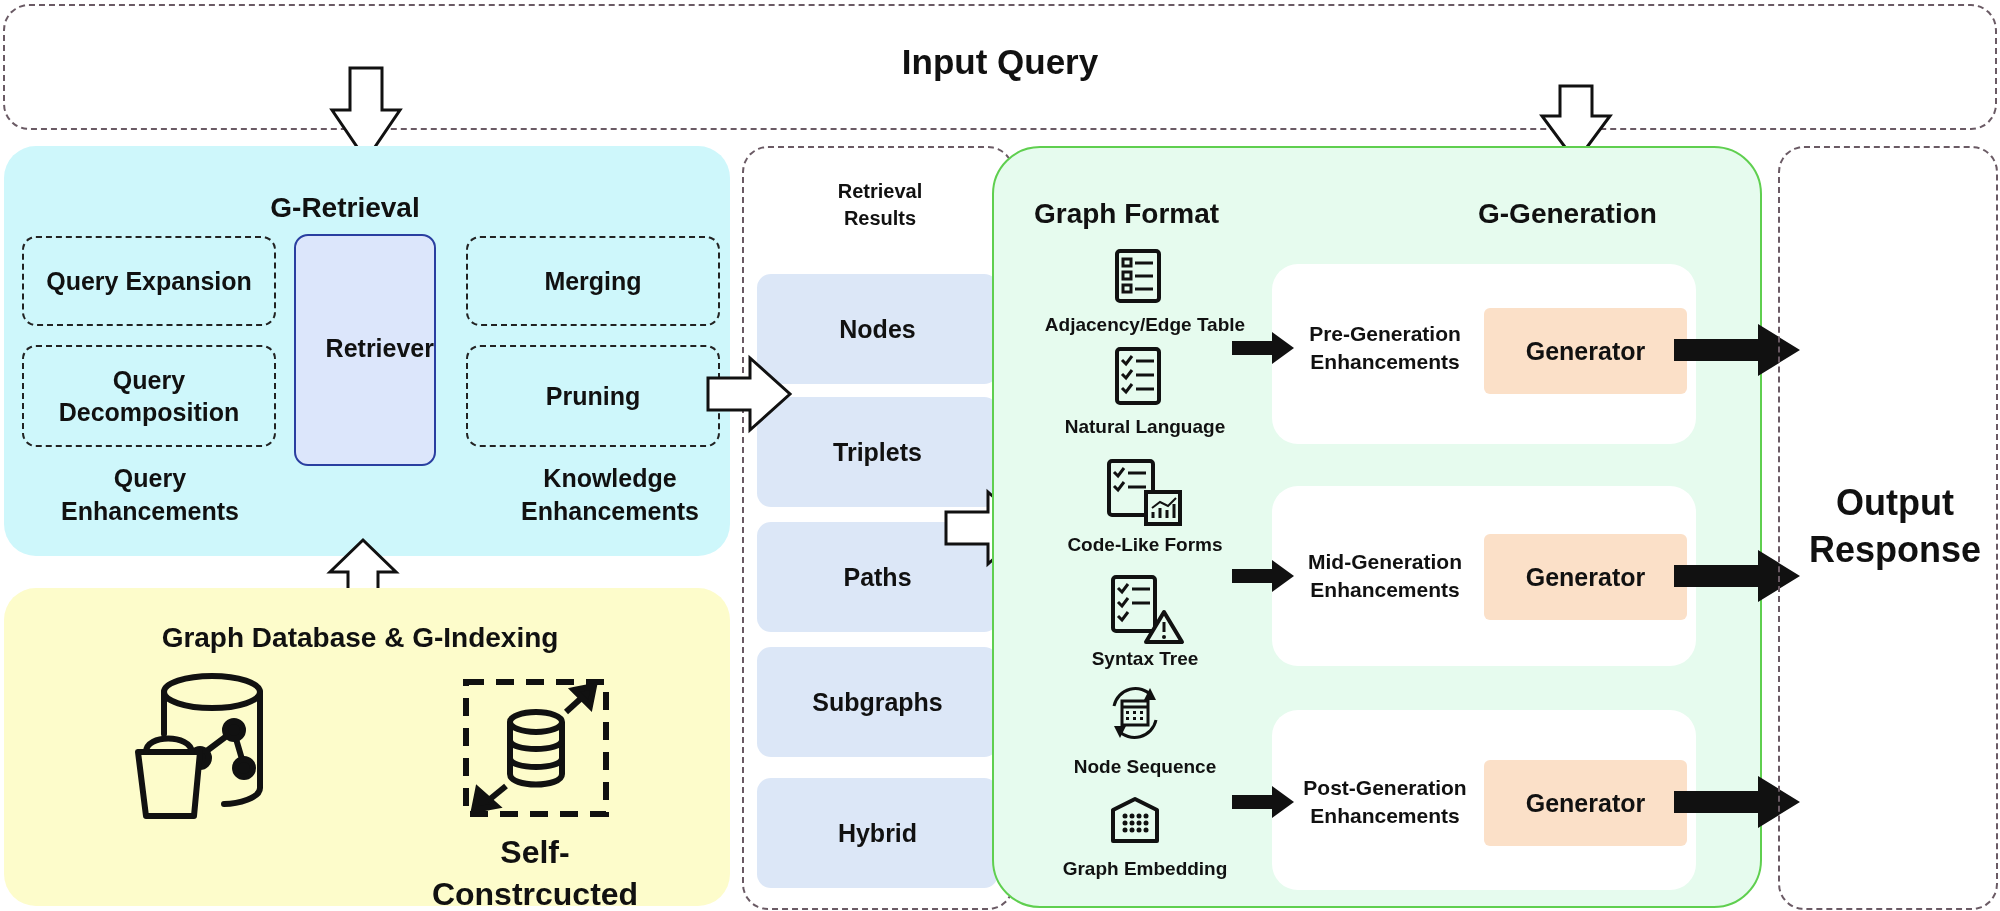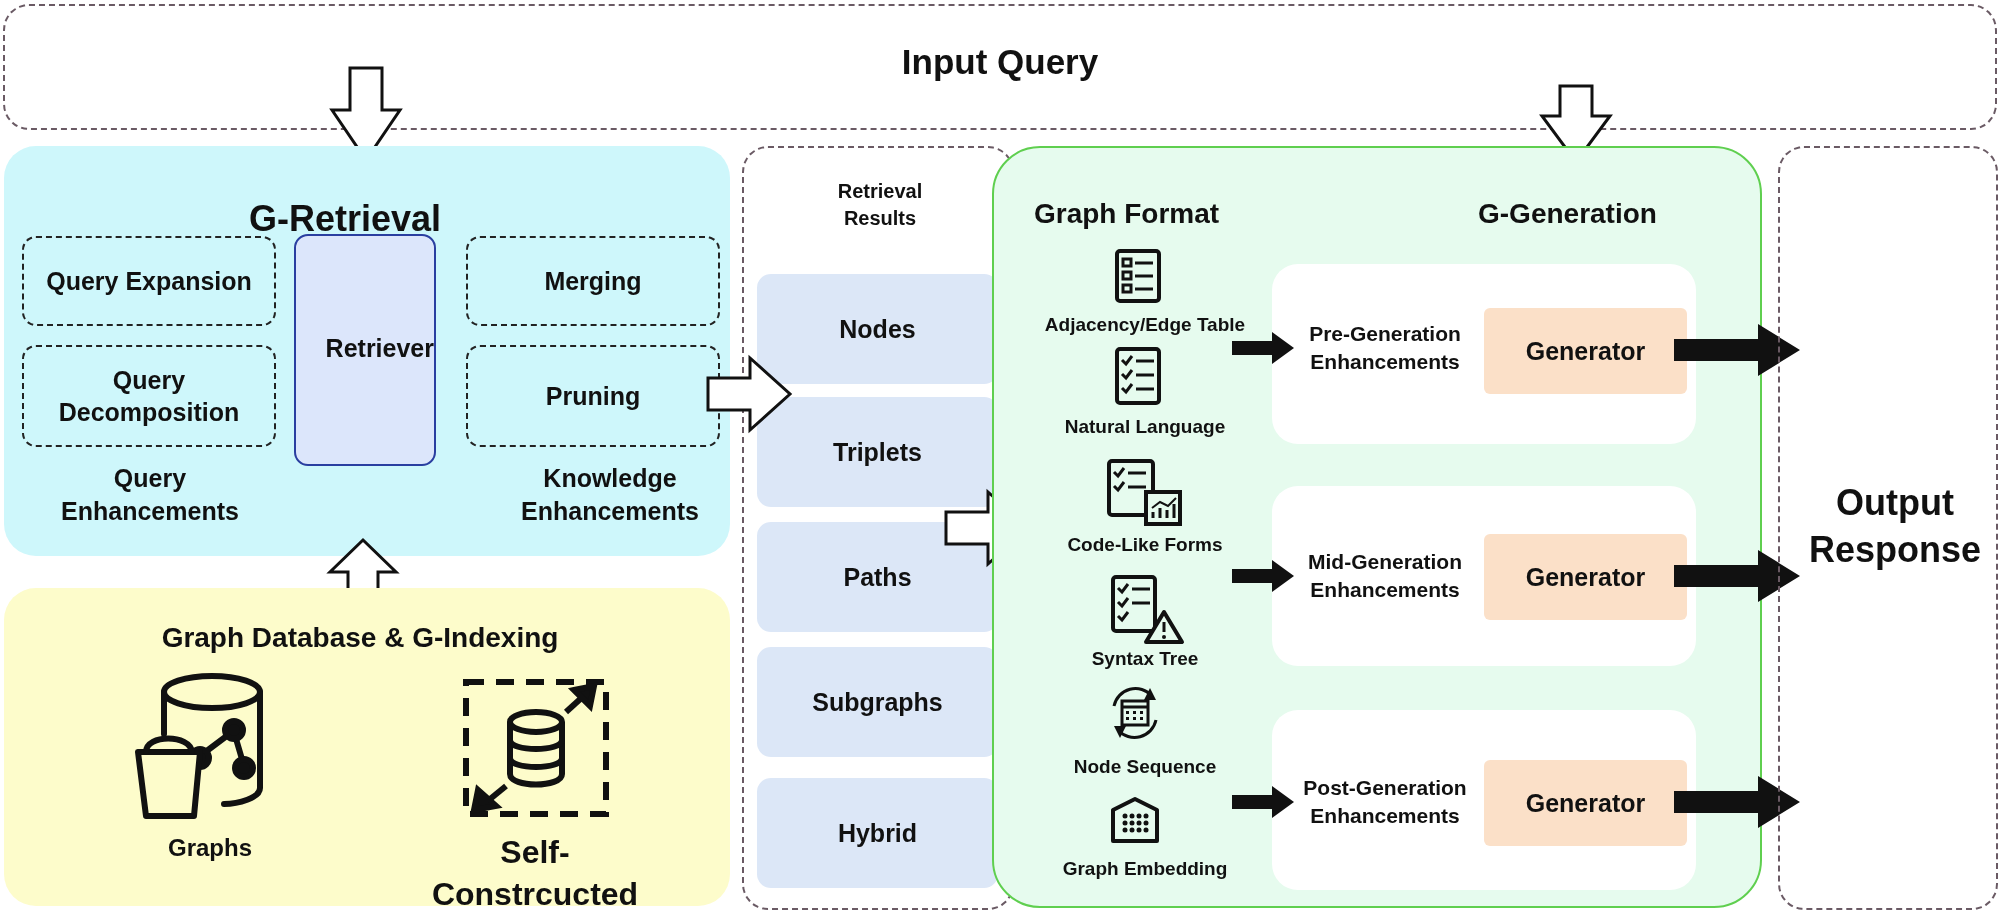"G-Retrieval" div.abs { font-size: 36px -> 28px; top: 198px -> 192px }
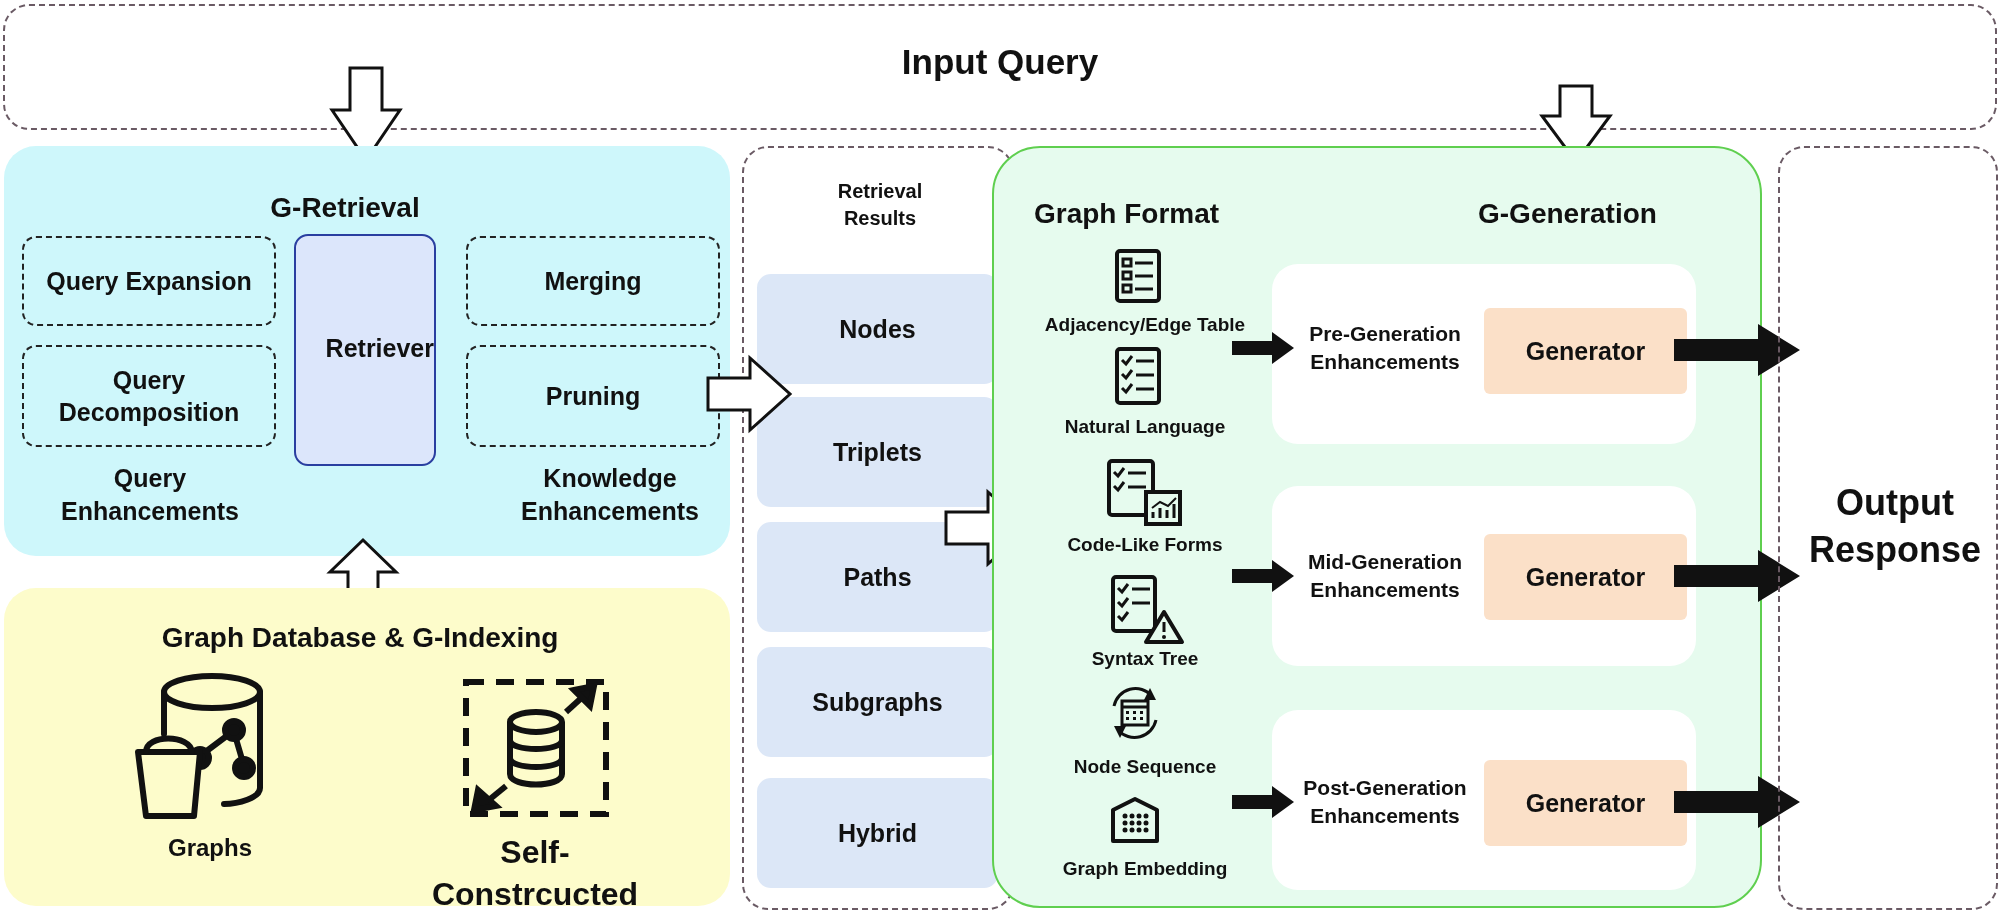"Graphs" div { html: <div>Graphs</div> -> none }
